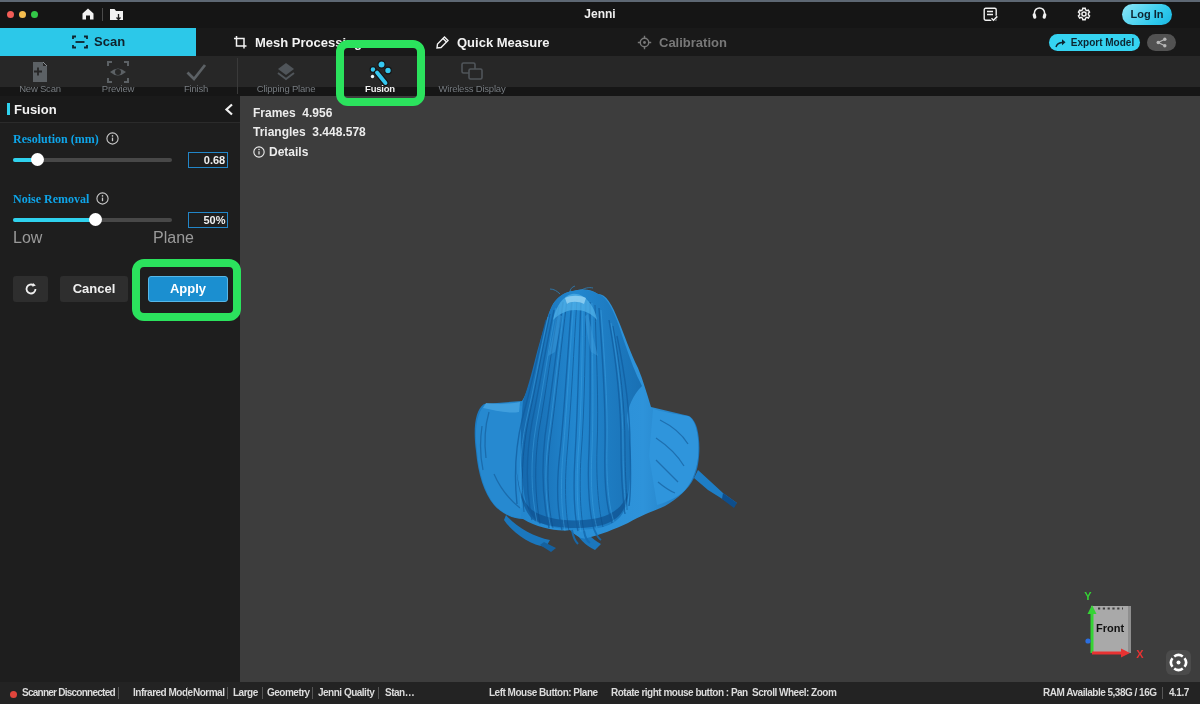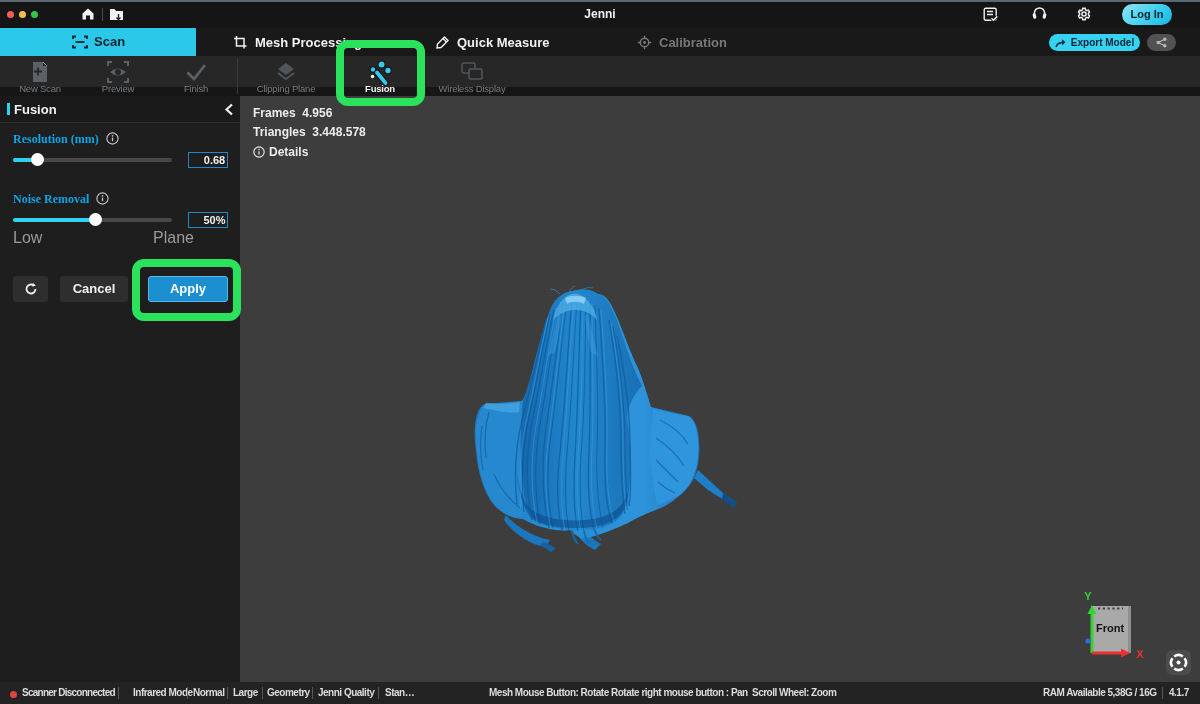"Mesh Mouse Button: Rotate" div.st { text: Mesh Mouse Button: Rotate -> Left Mouse Button: Plane }
